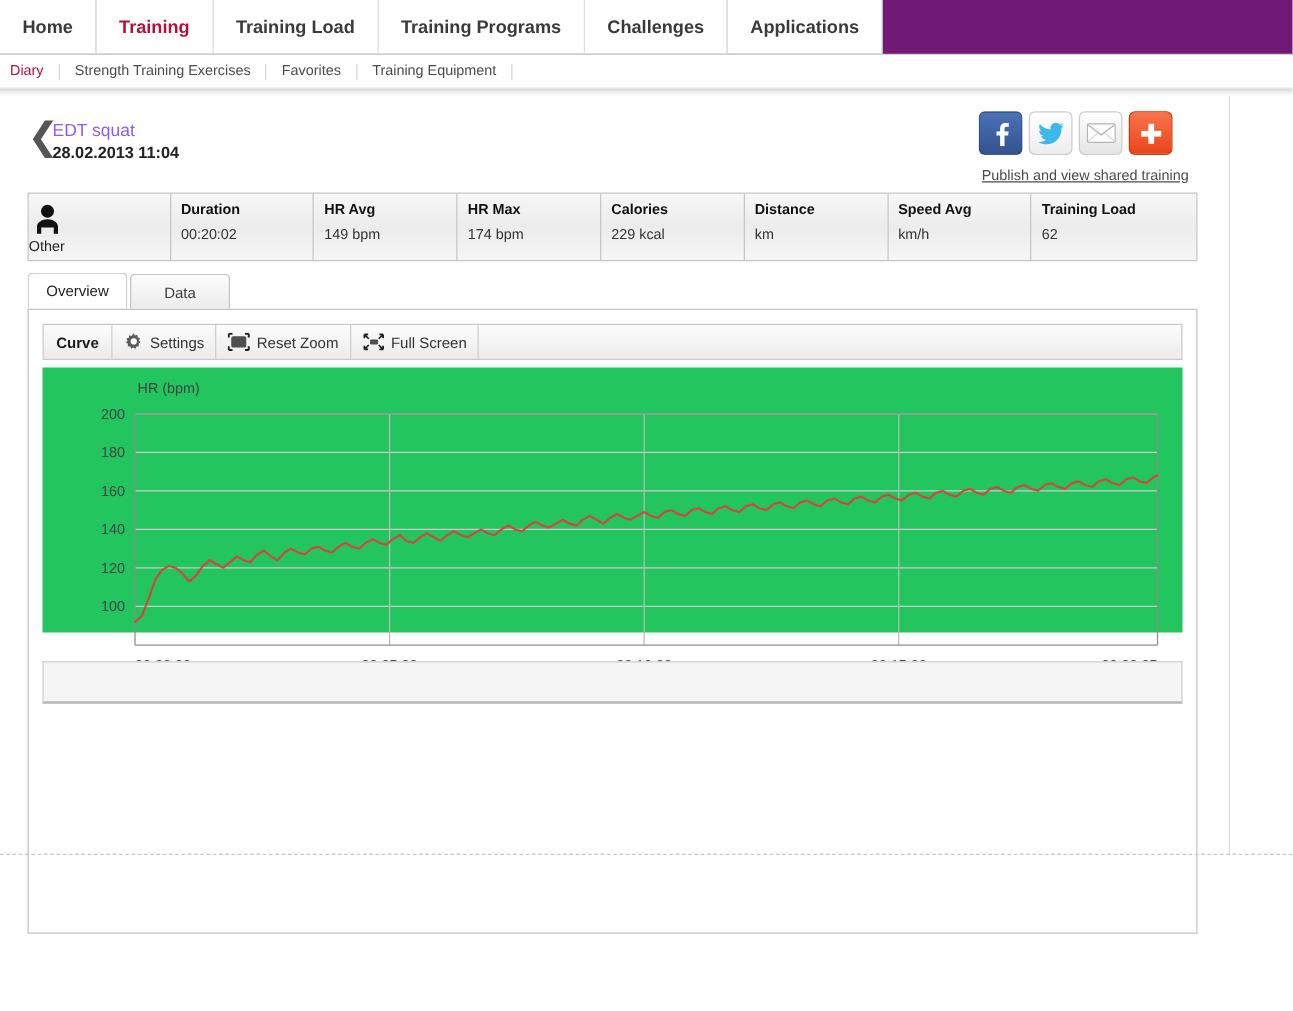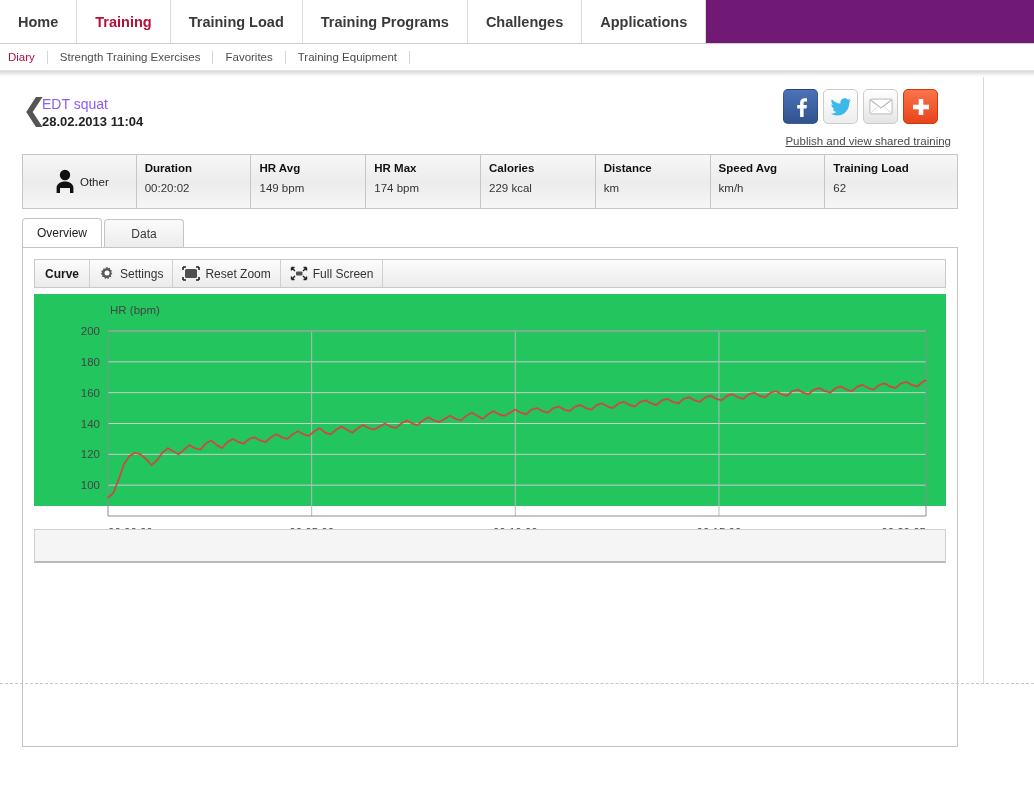"Other" .sum-sport { align-items: center -> flex-start; flex-direction: row -> column }
